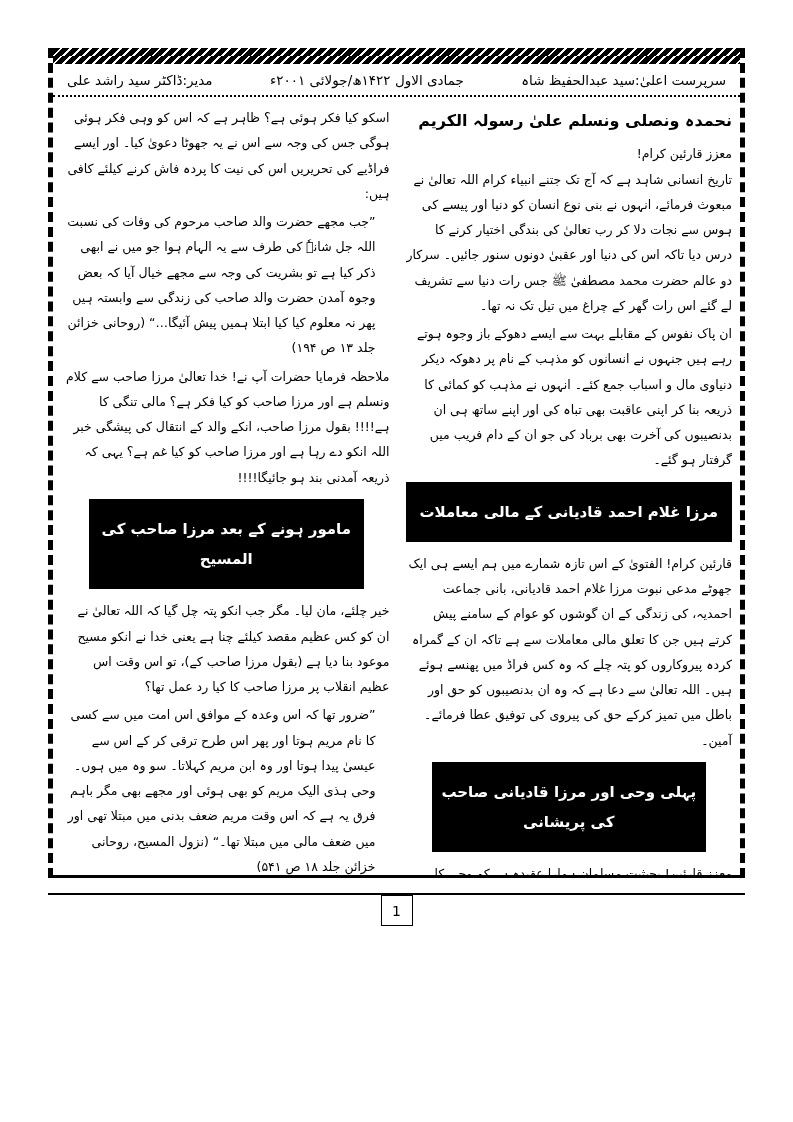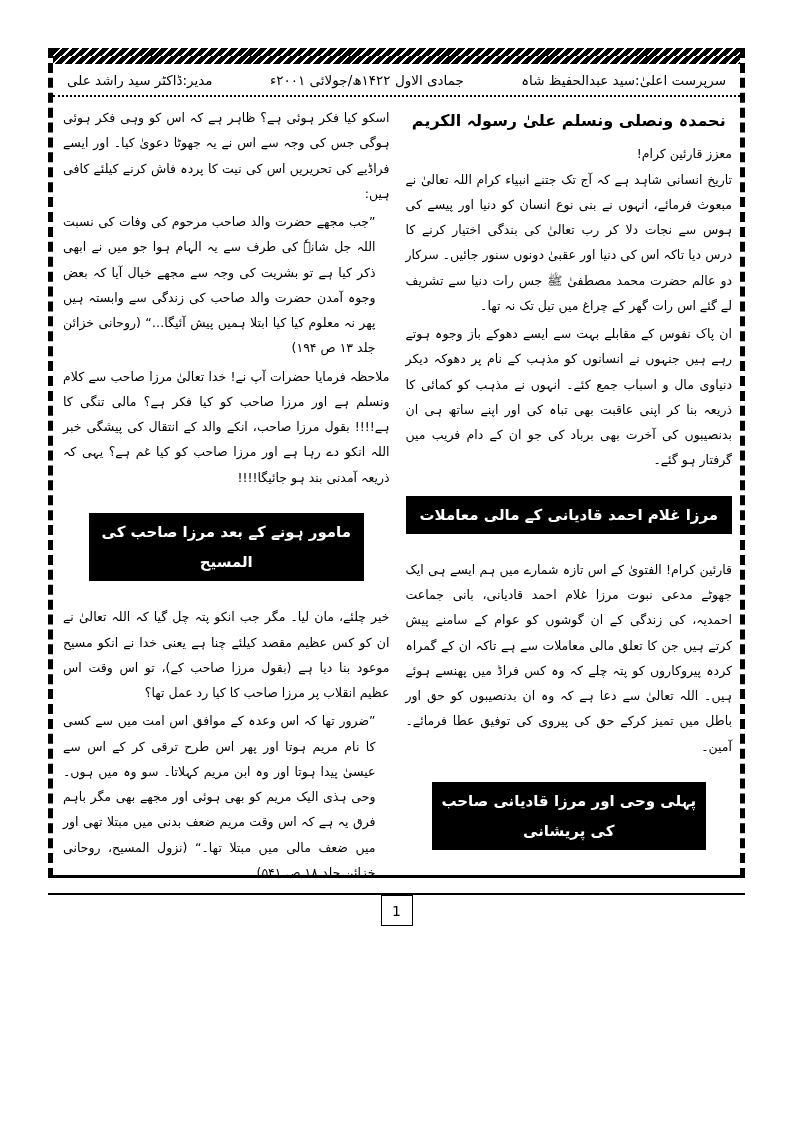"نحمدہ ونصلی ونسلم علیٰ رسولہ" .col p { text-align: none -> right }
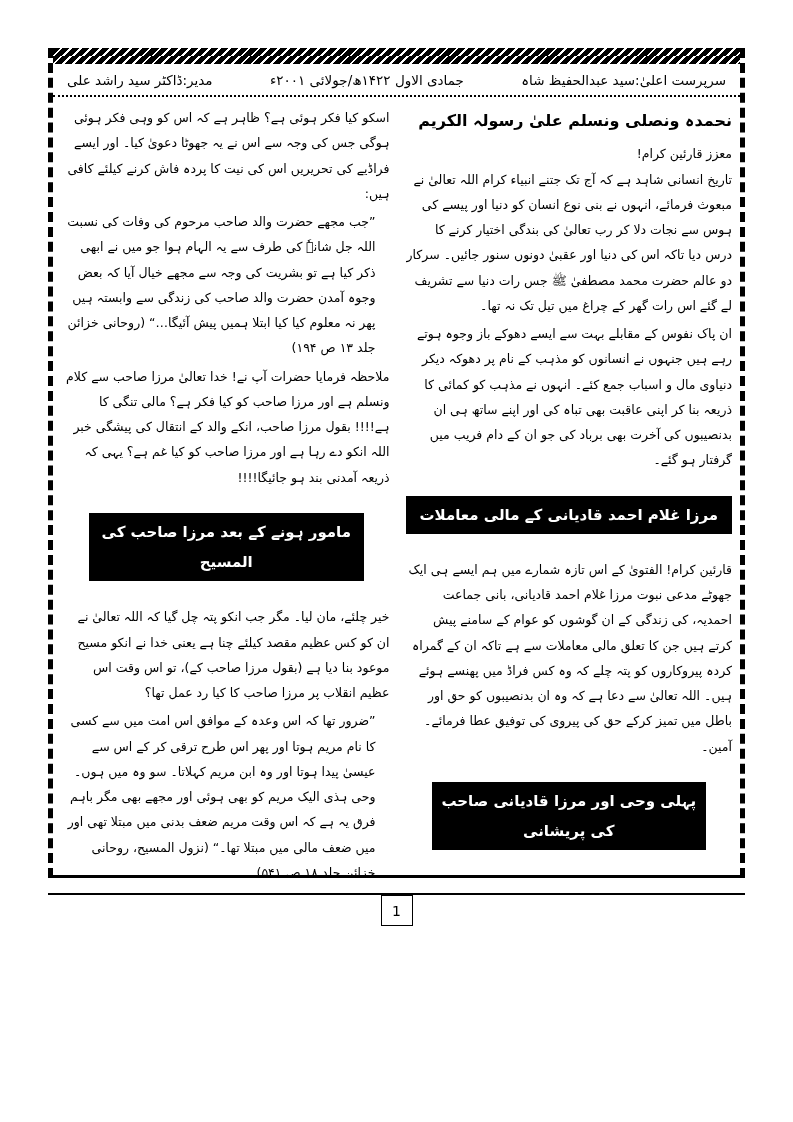"مرزا غلام احمد قادیانی کے" .banner { margin: 23px 0 -> 9px 0; padding: 4px 4px -> 15px 4px }
